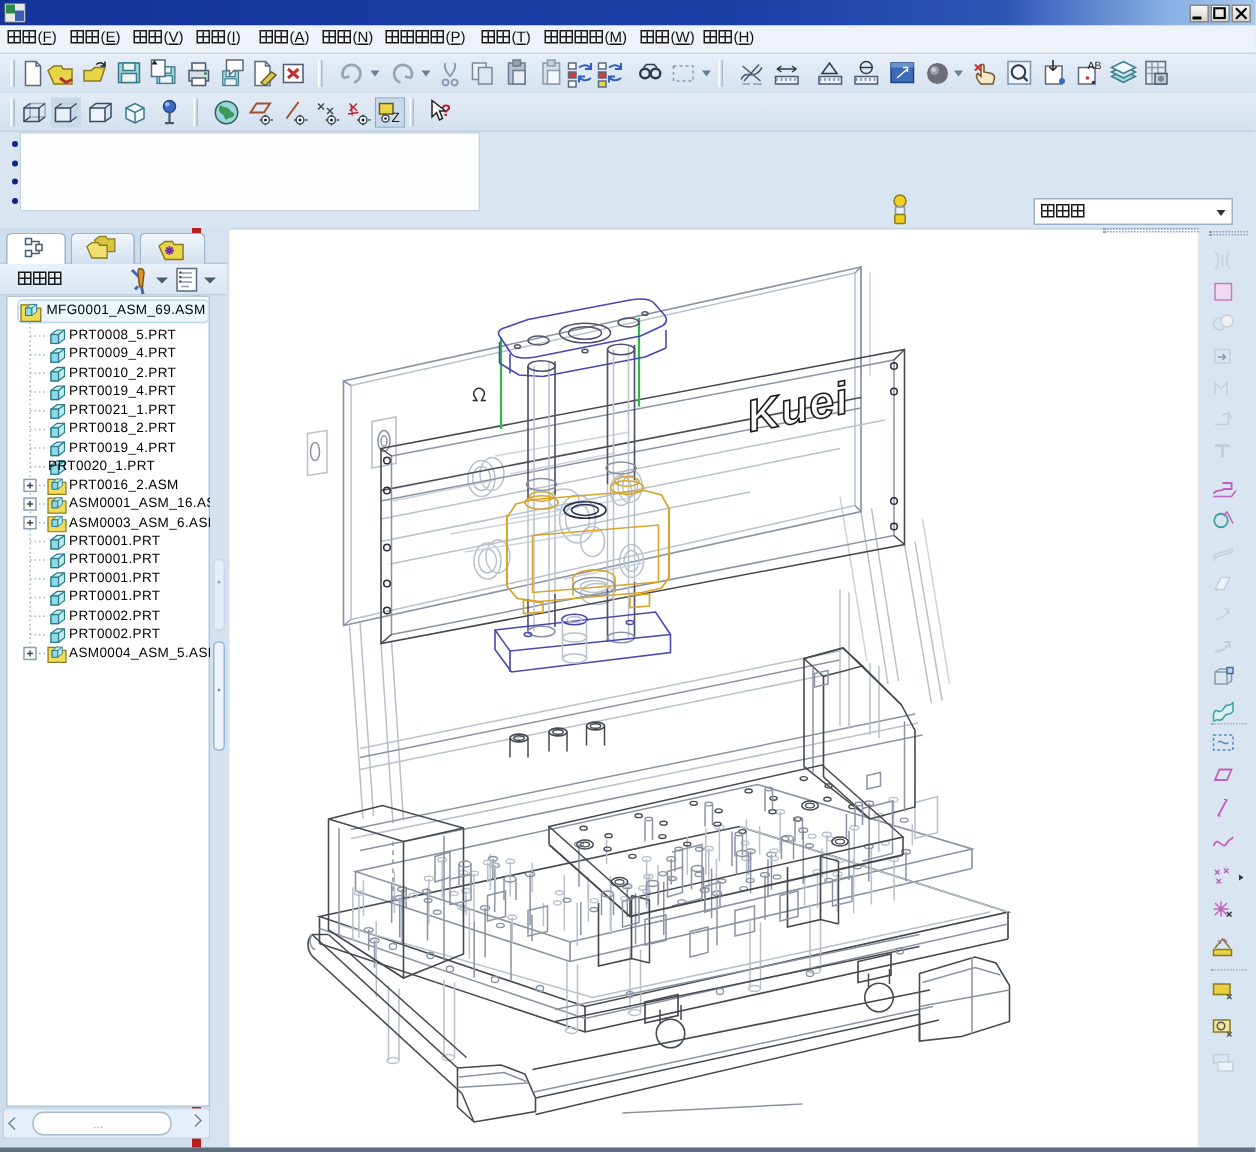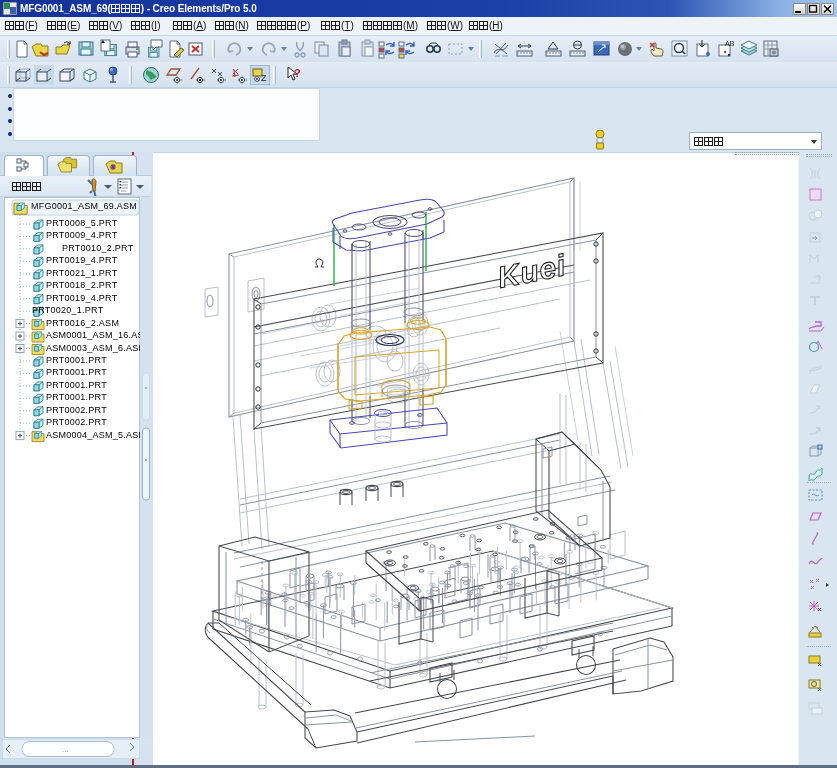"MFG0001_ASM_69( ) - Creo Elements/Pro" span.txt { html: <span>MFG0001_ASM_69(<i></i><i></i><i></i>) - Creo Elements/Pro 5.0</span> -> none }
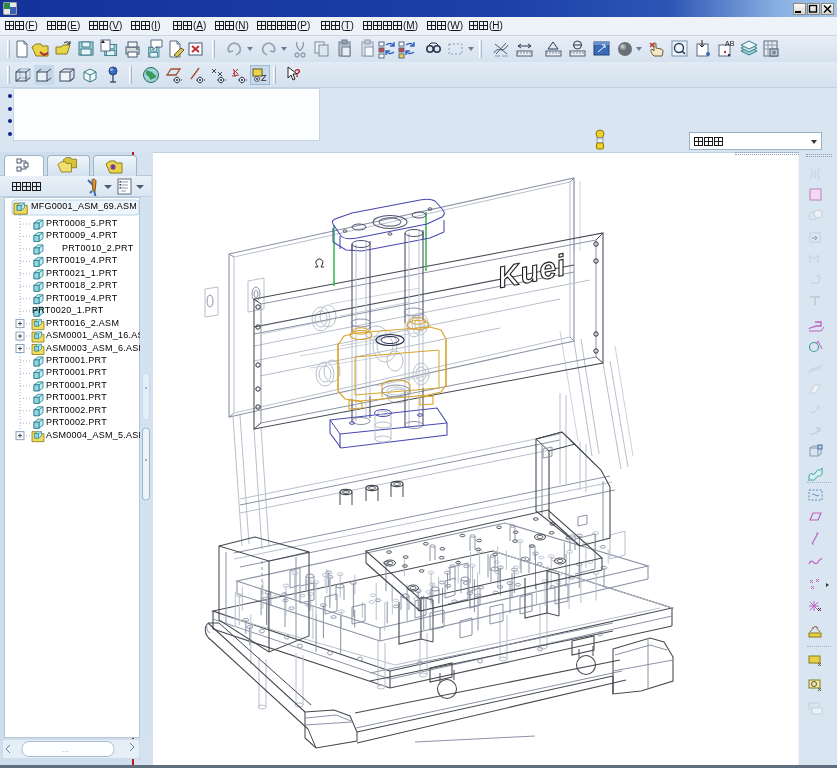"MFG0001_ASM_69.ASM" #lpanel { border-right: 2px solid #b91c1c -> 6px solid #b91c1c }
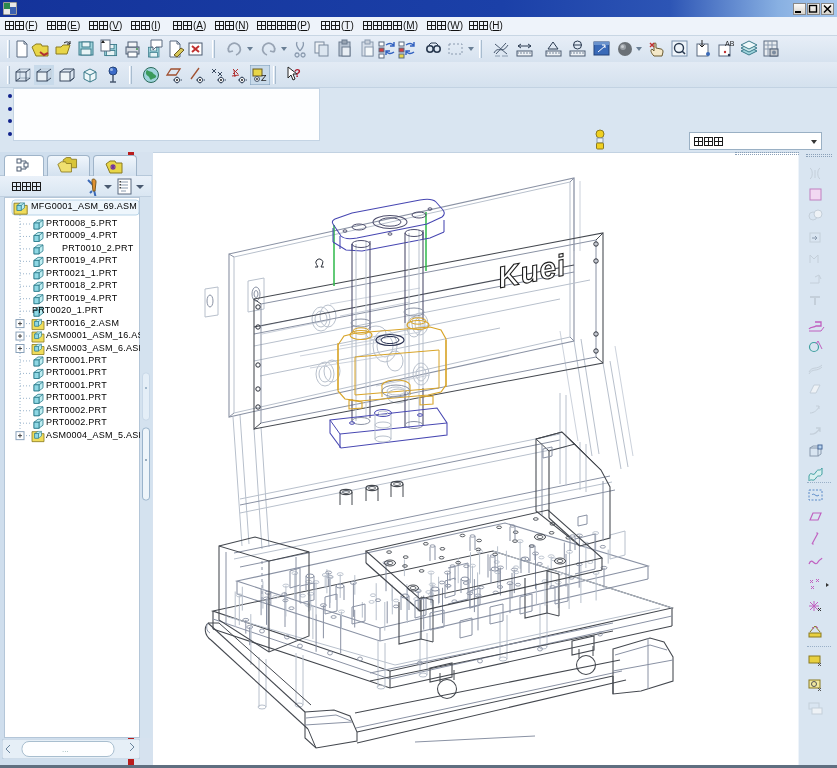"PRT0010_2.PRT" div.trow { left: 57px -> 41px }
